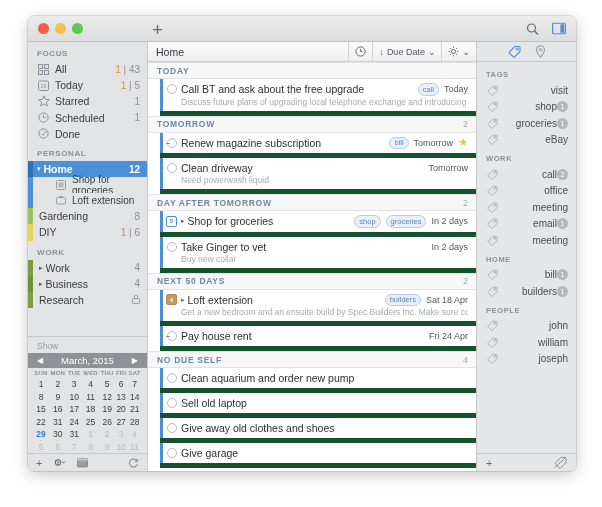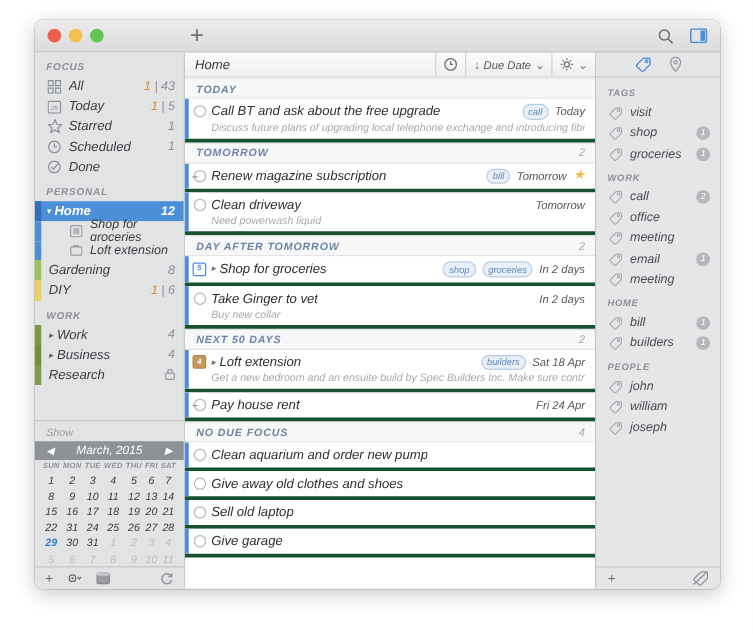"FOCUS" .body { font-style: italic -> none }
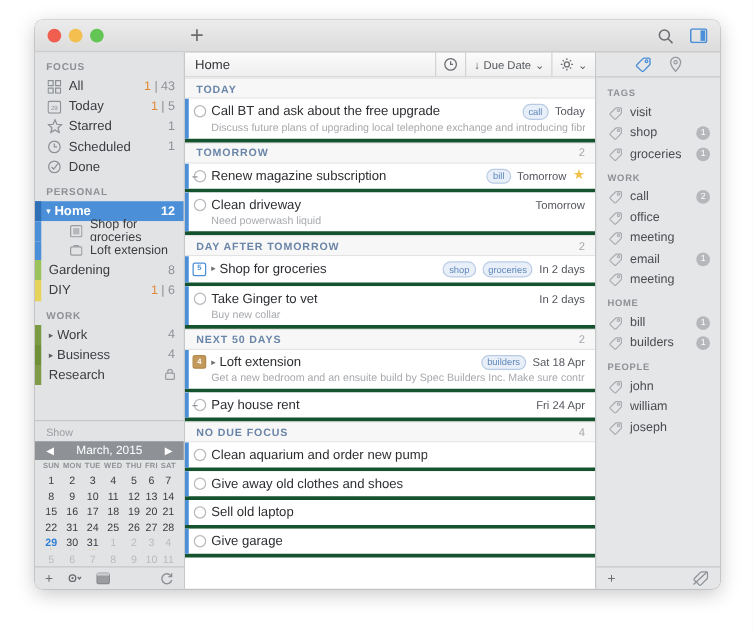"Call BT and ask about" .task { border-bottom: 3px solid #14532d -> 5px solid #14532d; margin-left: none -> 12px }
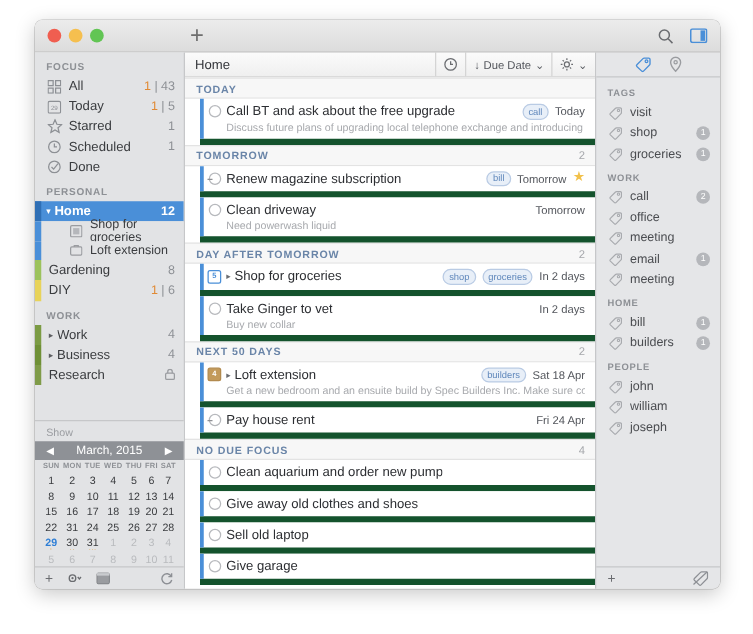"visit" .tg-row .lbl { text-align: none -> right }
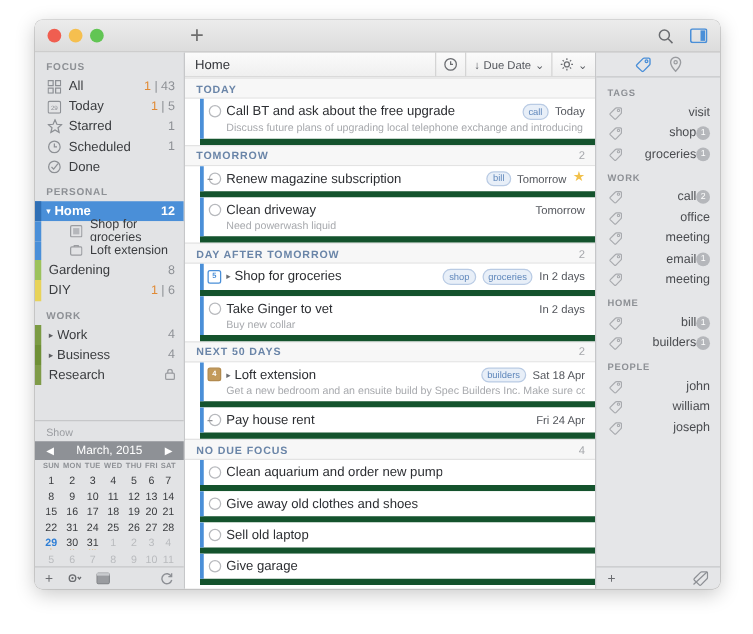"eBay" div.tg-row { html: none -> <div> <span> <svg> <path></path> <circle></circle> </svg> </span> <span>eBay</span> </div> }
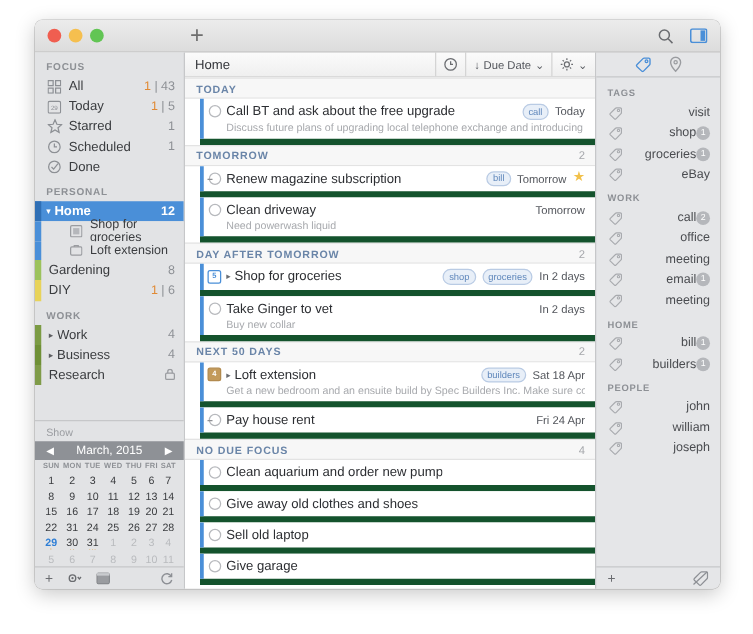"NO DUE FOCUS" span { text: FOCUS -> SELF }
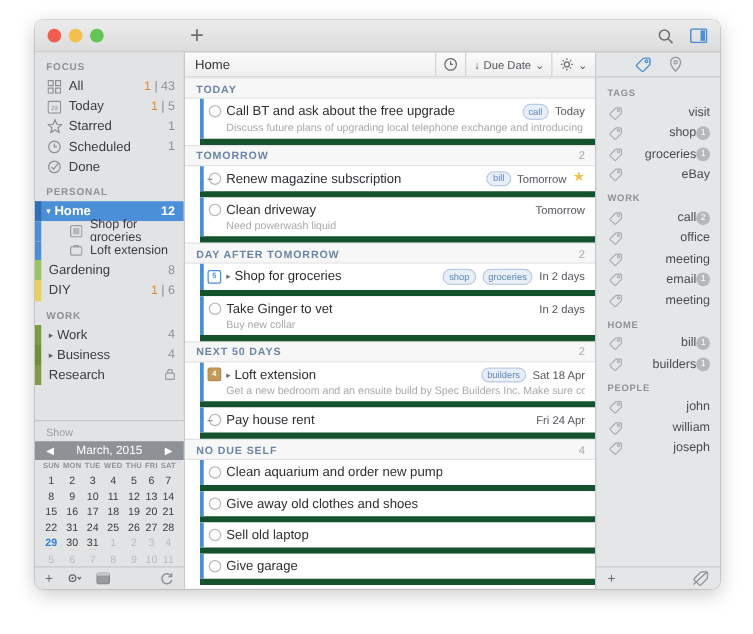"Give away old clothes and" div.task { order: before "Sell old laptop" -> after "Sell old laptop" }
